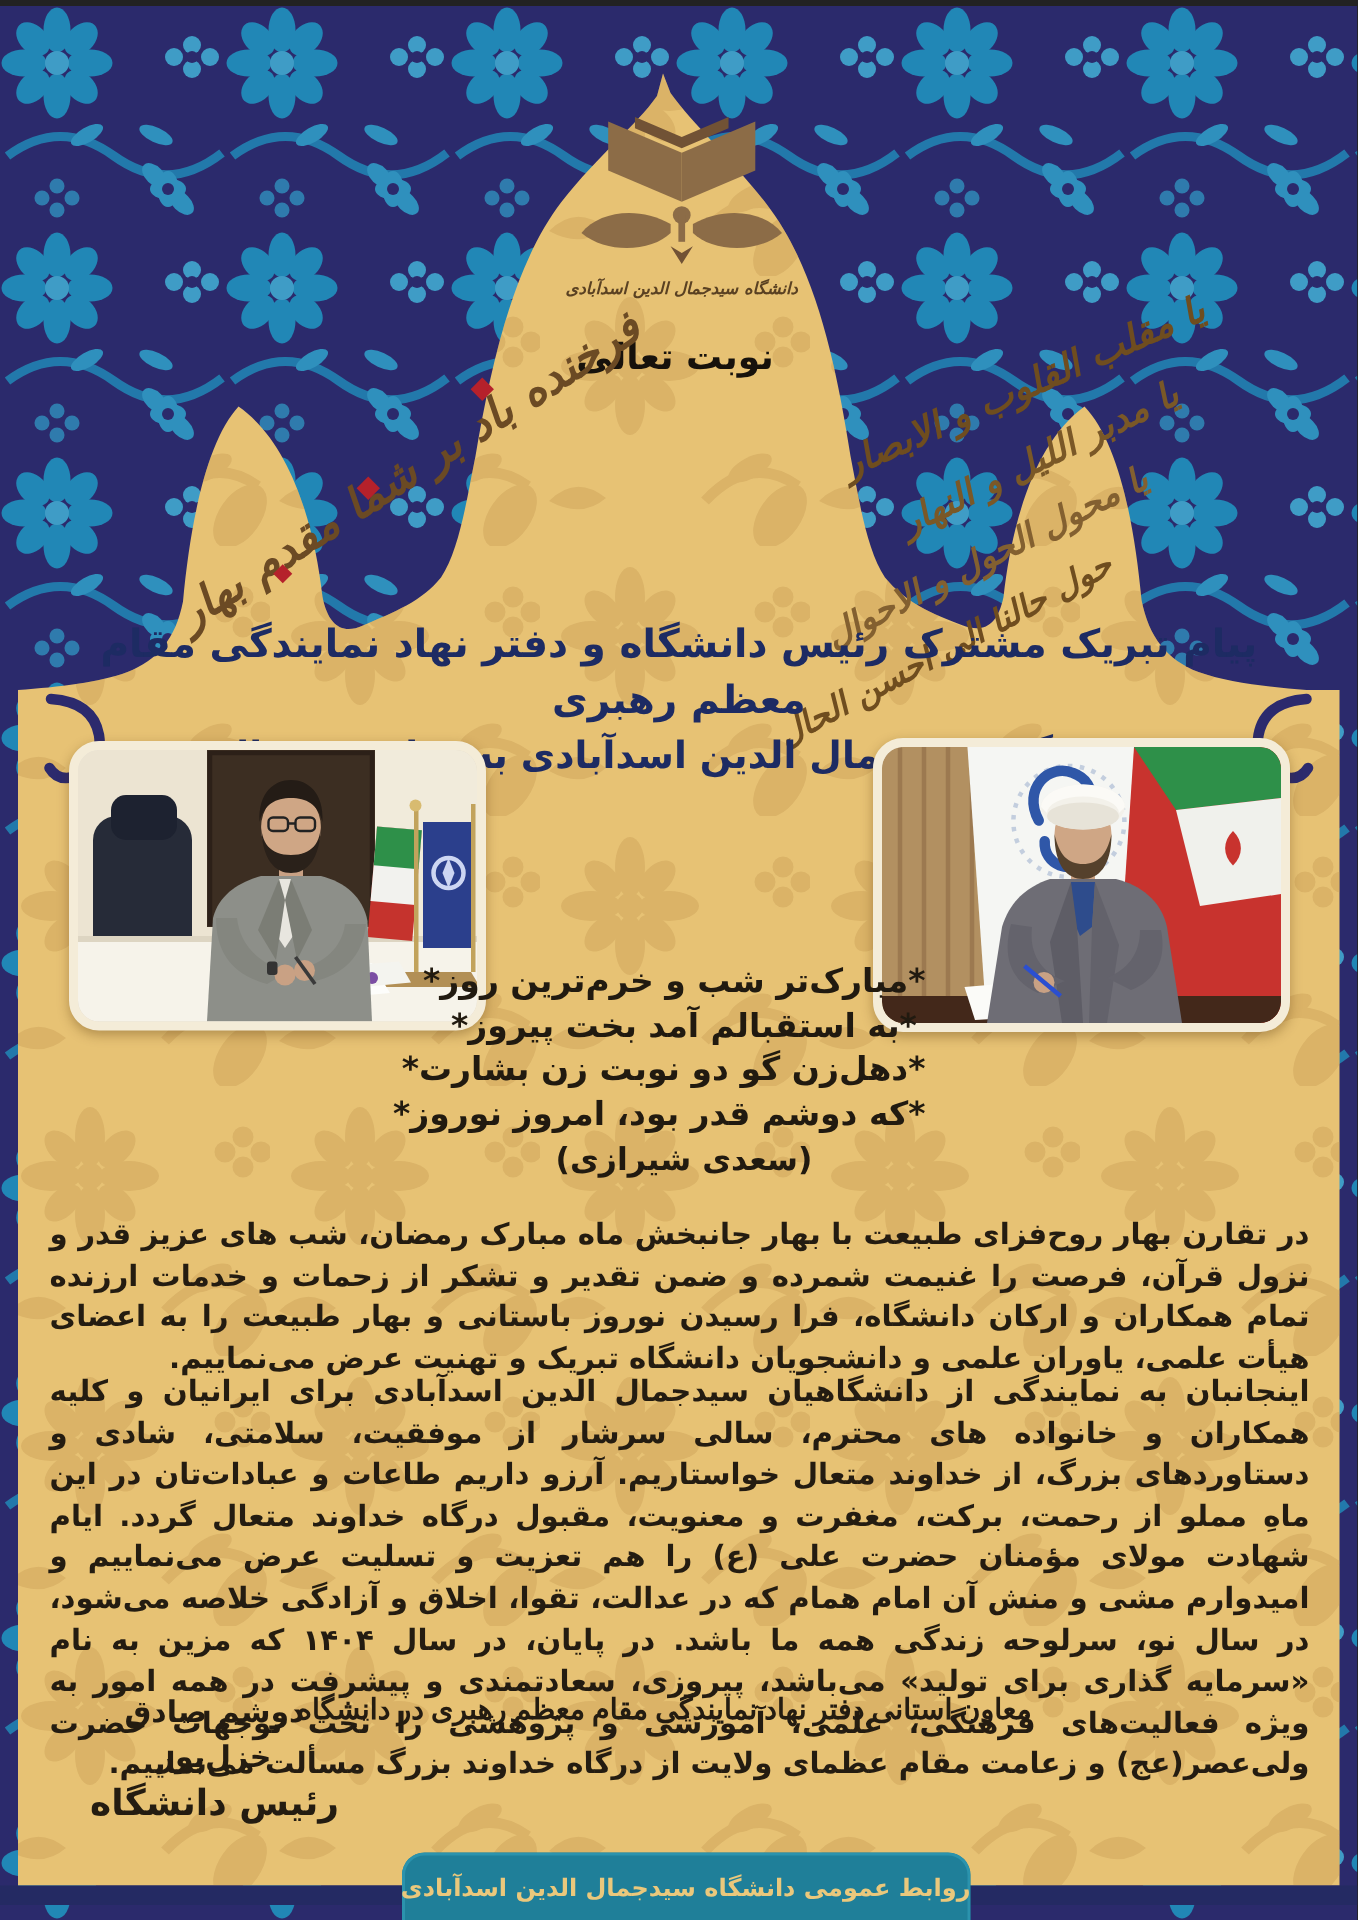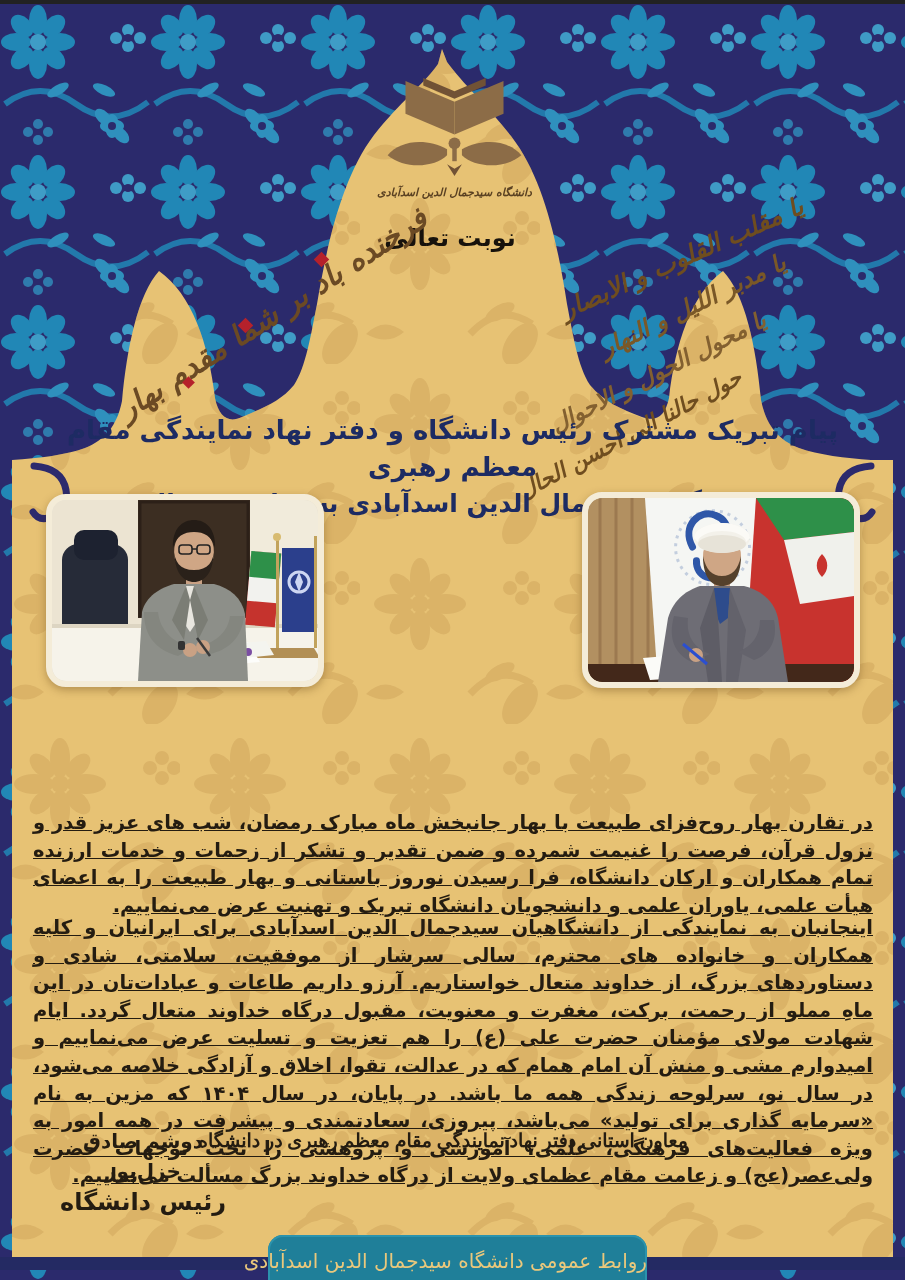"*مبارک‌تر شب و خرم‌ترین روز*" div.poem { html: none -> <div> <div>*مبارک‌تر شب و خرم‌ترین روز*</div> <div>*به استقبالم آمد بخت پیروز*</div> <div>*دهل‌زن گو دو نوبت زن بشارت*</div> <div>*که دوشم قدر بود، امروز نوروز*</div> <div>(سعدی شیرازی)</div> </div> }
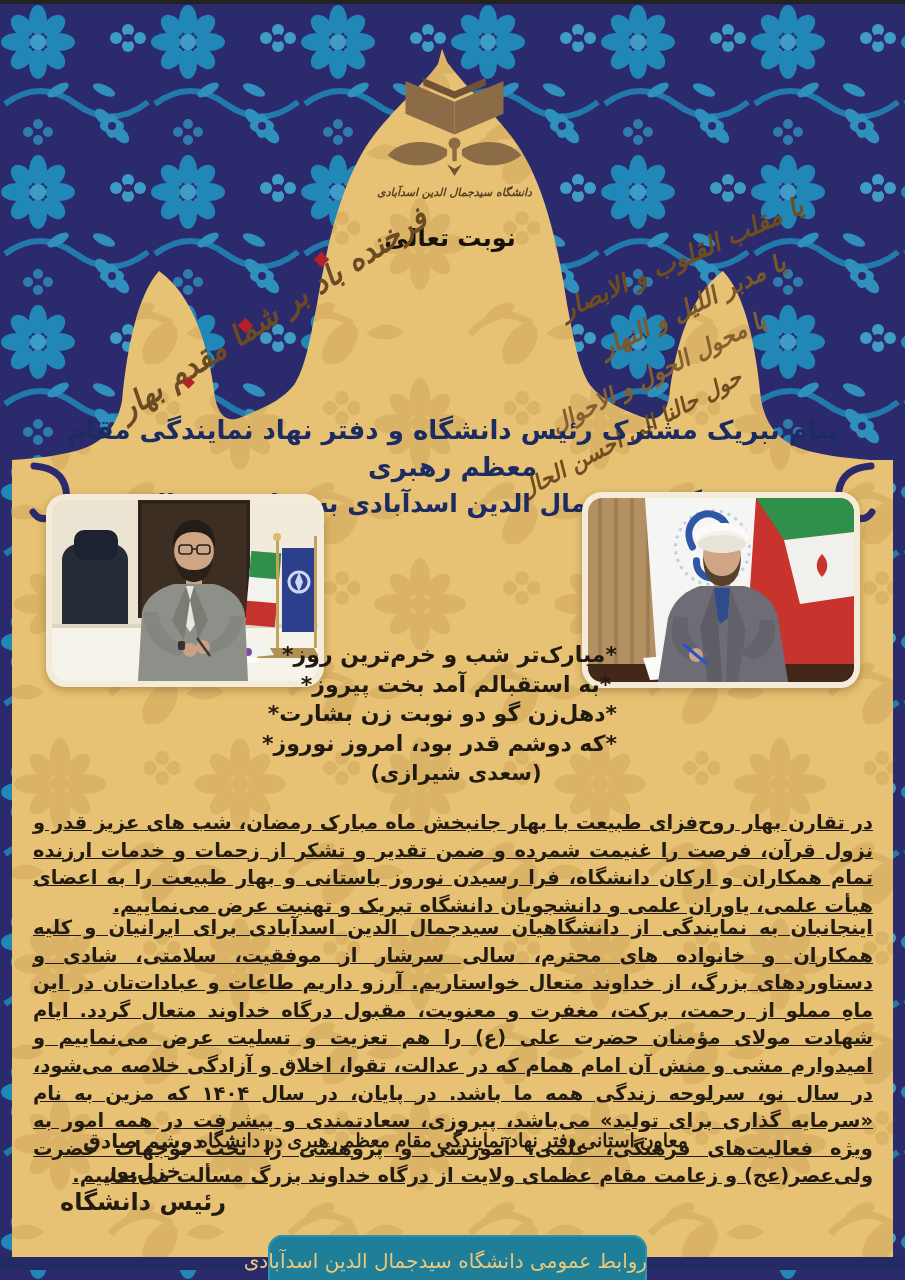"در تقارن بهار روح‌فزای طبیعت" .para { text-decoration: underline -> none }
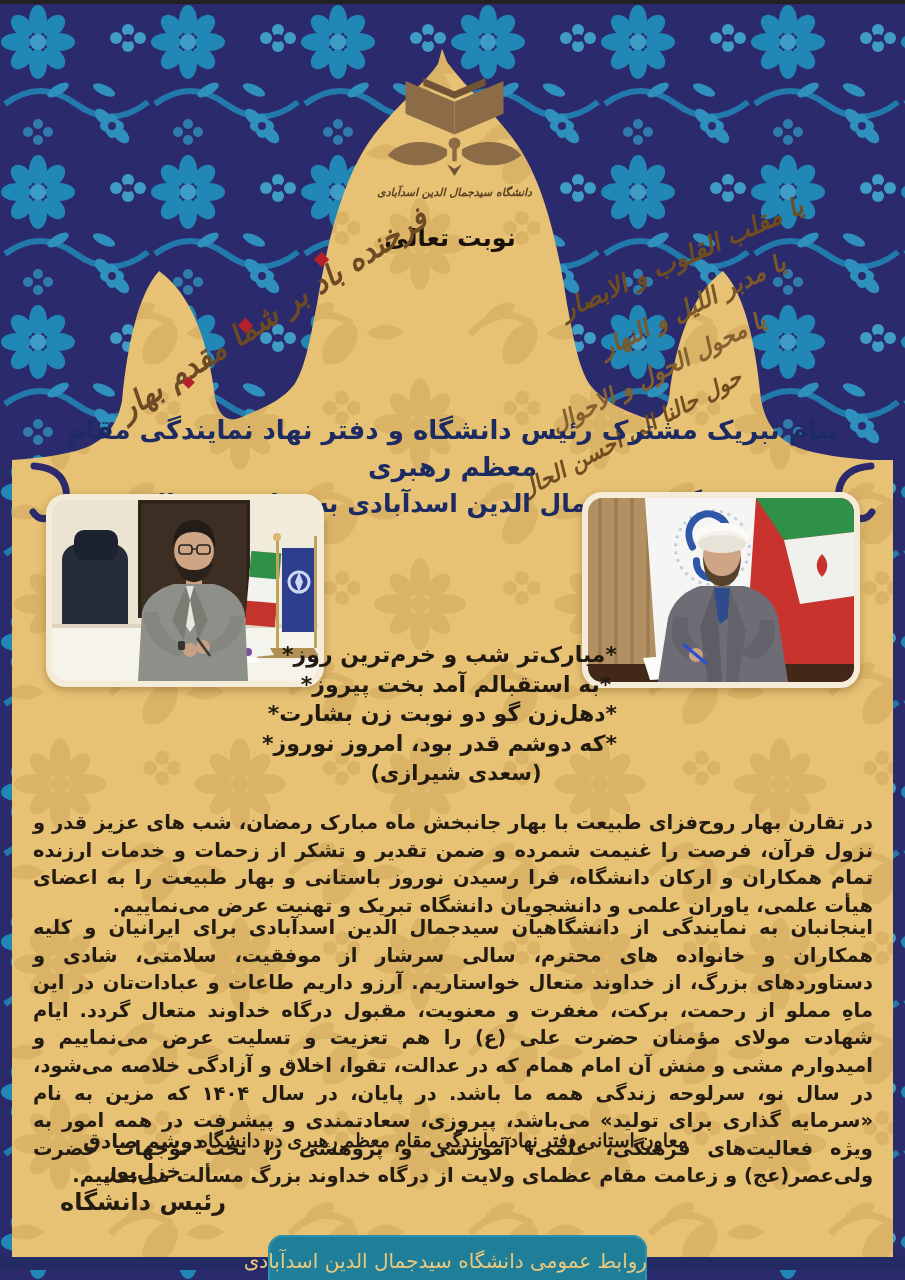"روابط عمومی دانشگاه سیدجمال الدین" .footer-banner .footer-text { font-size: 20px -> 16px; font-weight: normal -> bold }
